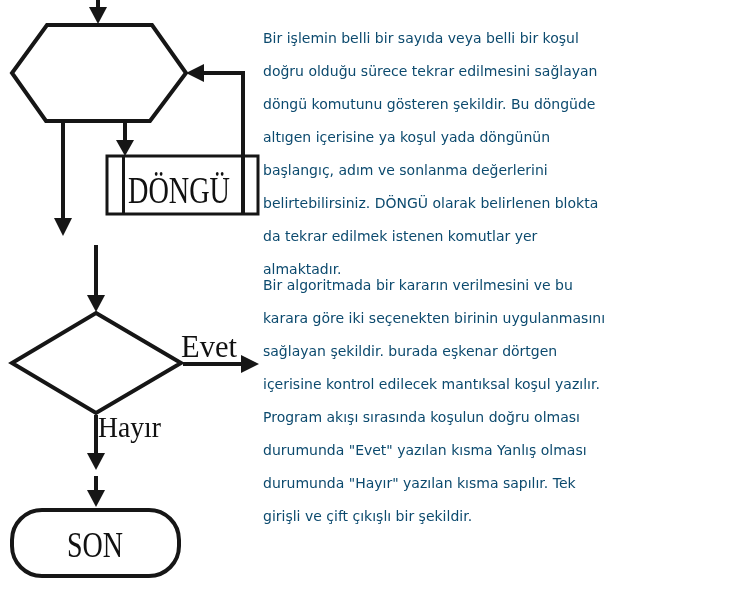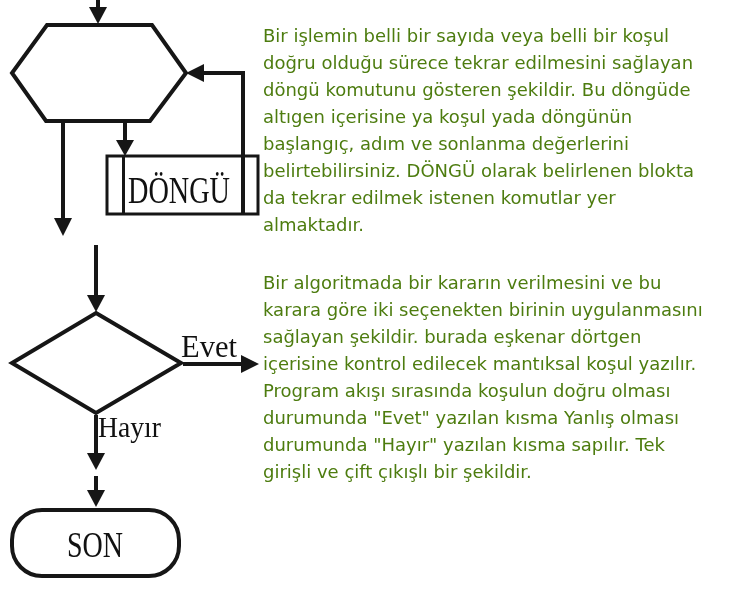"Bir işlemin belli bir sayıda" .desc { color: #4d7c0f -> #0c4a6e; font-size: 18px -> 14px; line-height: 27px -> 33px }
